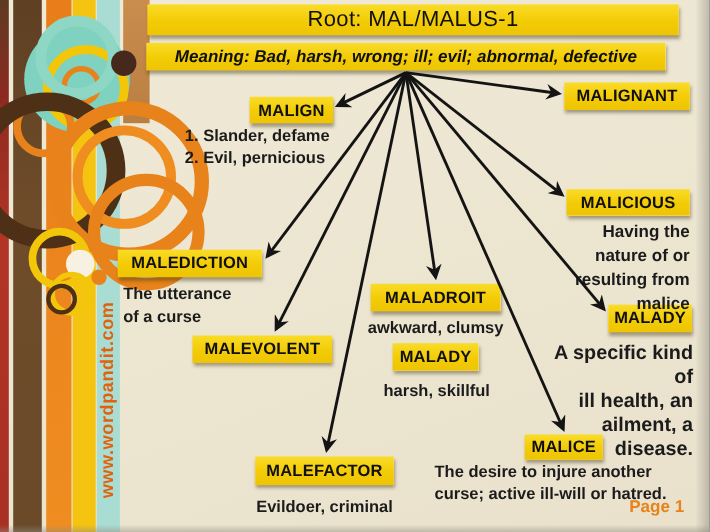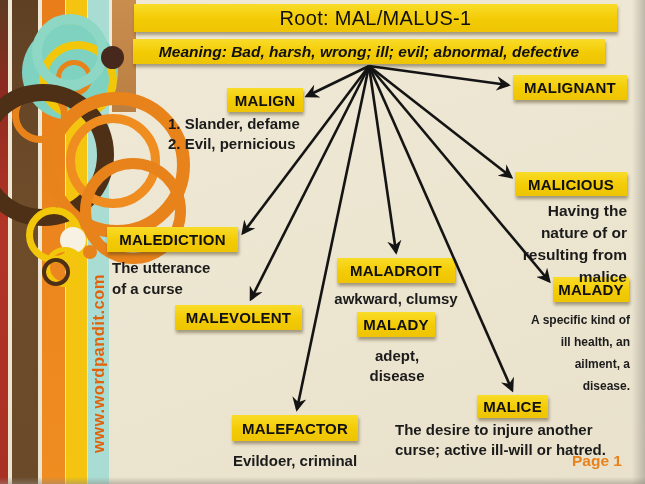"A specific kind of" .def-malady { font-size: 12px -> 18px }
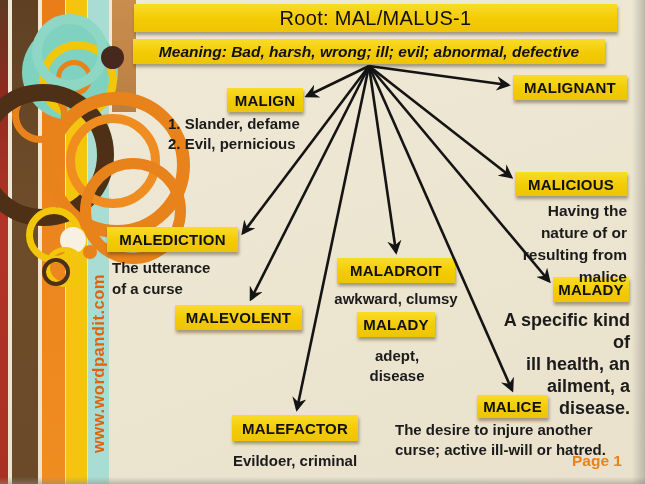"adept, disease" div.def { text: adept, disease -> harsh, skillful }
